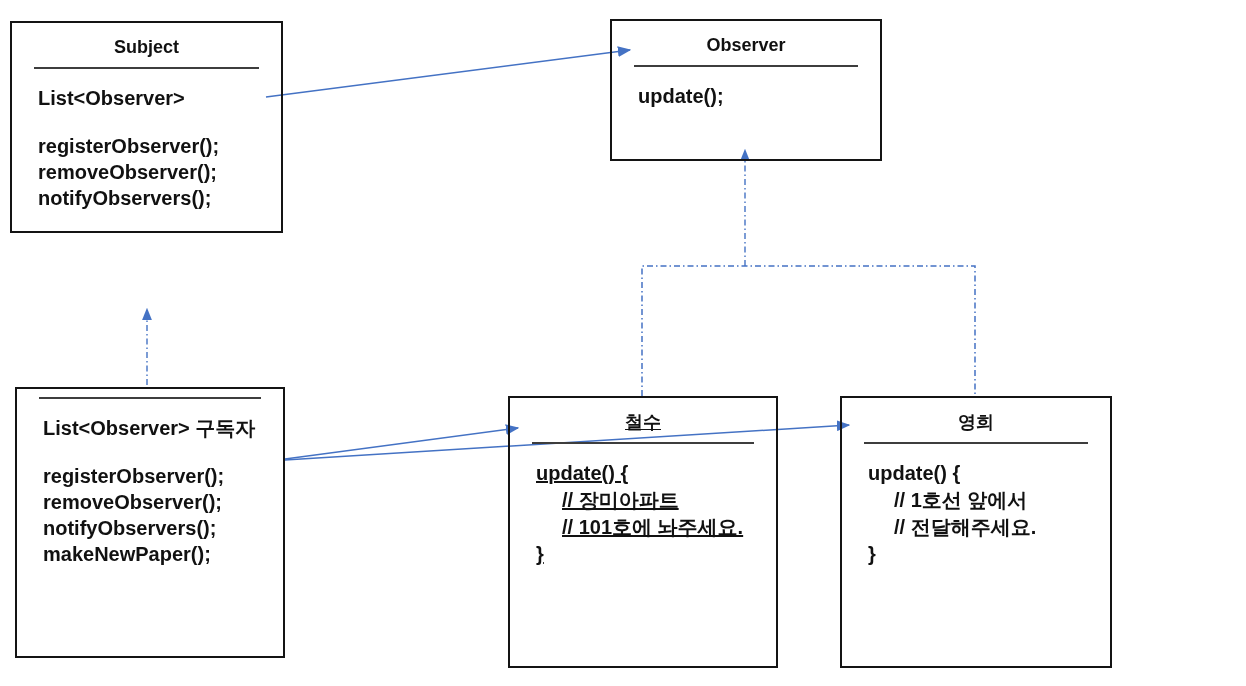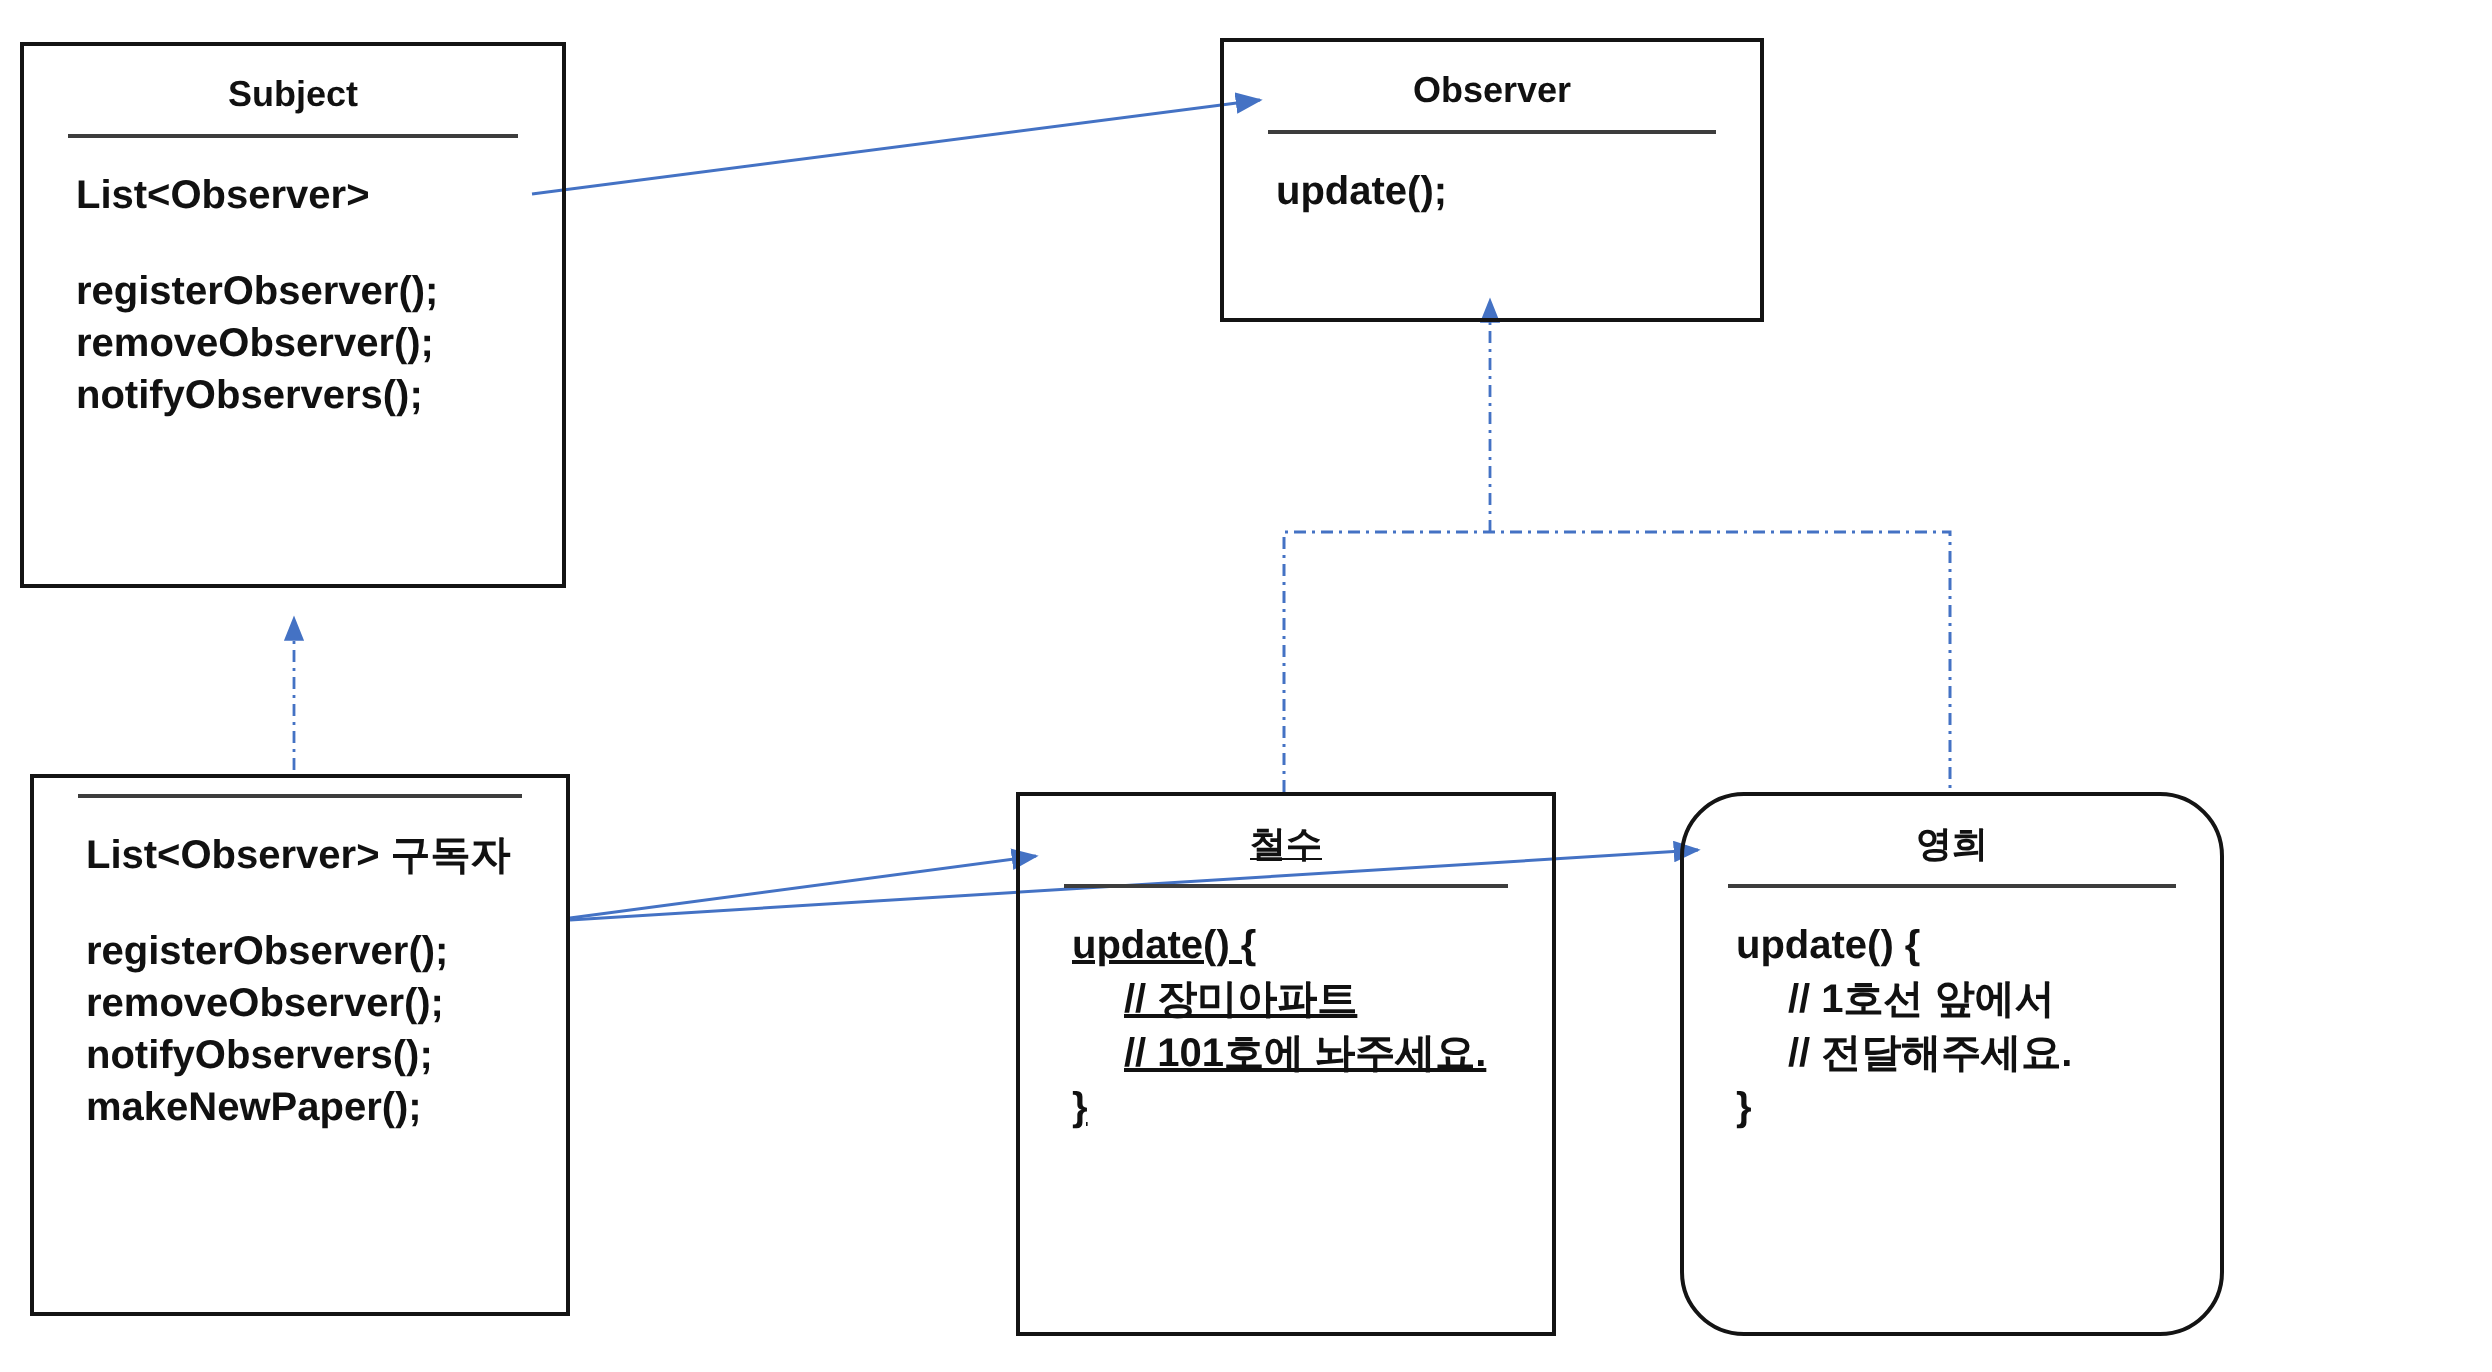"Subject" div.uml-box { height: 273px -> 212px }
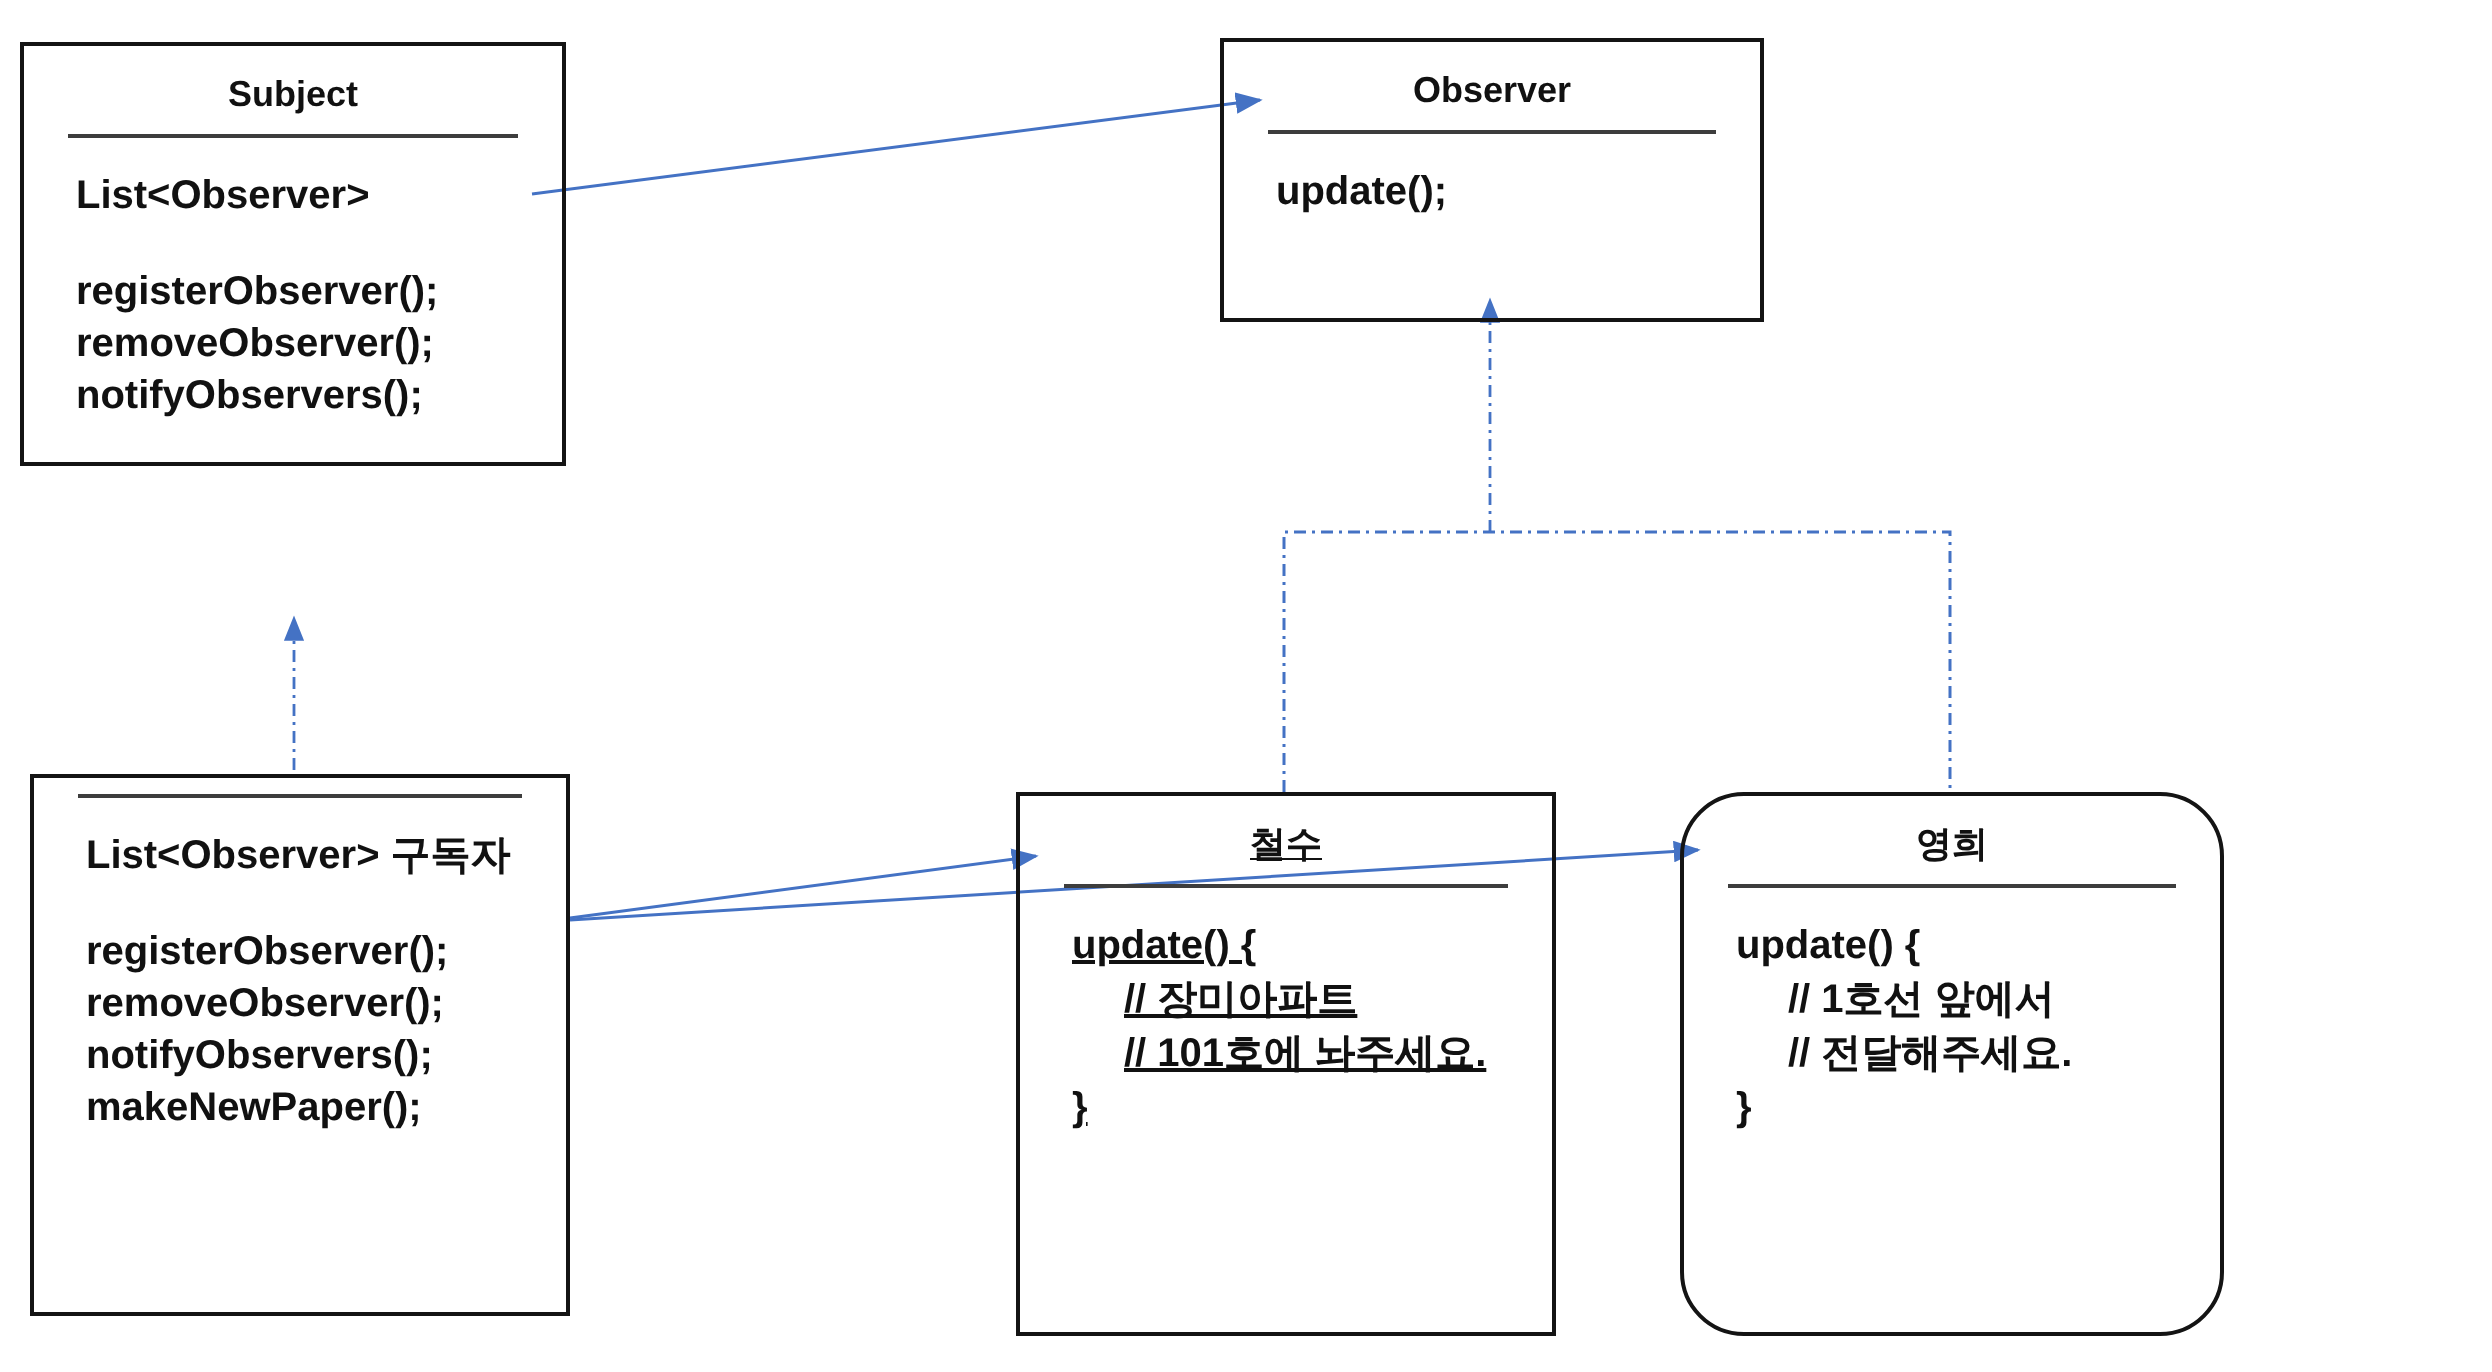"영희" div.uml-box { border-radius: 32px -> none }
